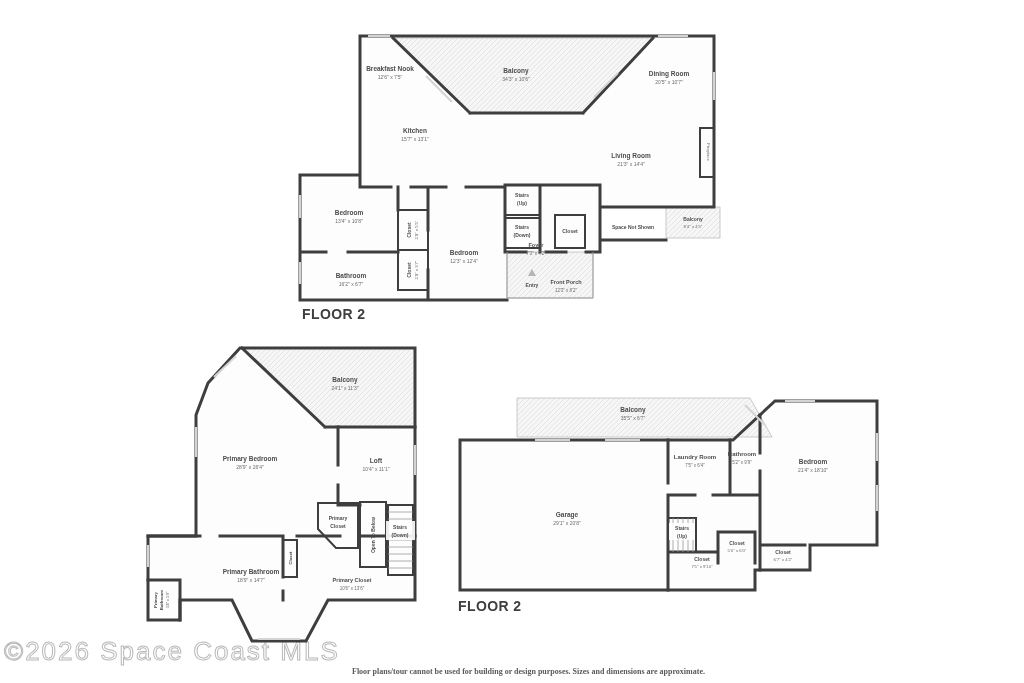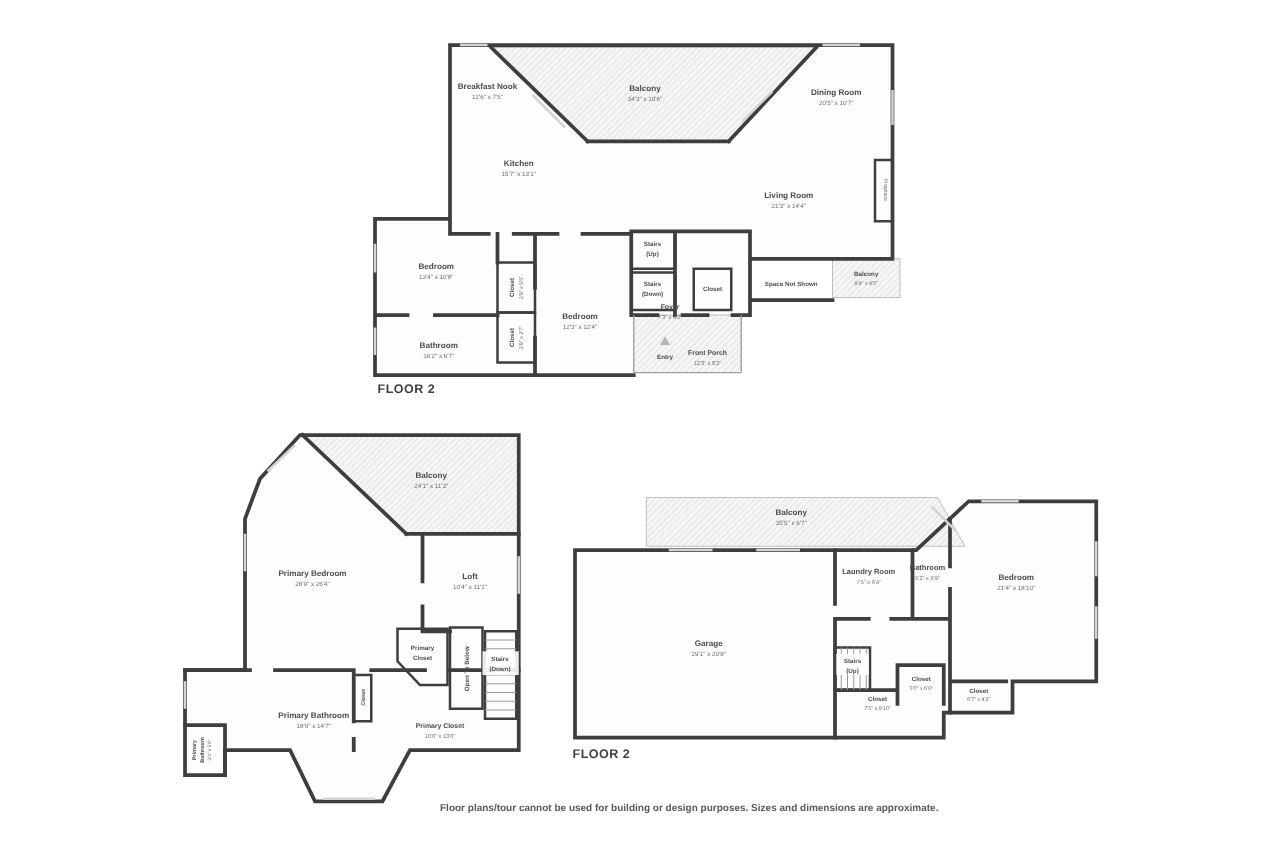"FLOOR 2" .floor-label { font-size: 10px -> 14px }
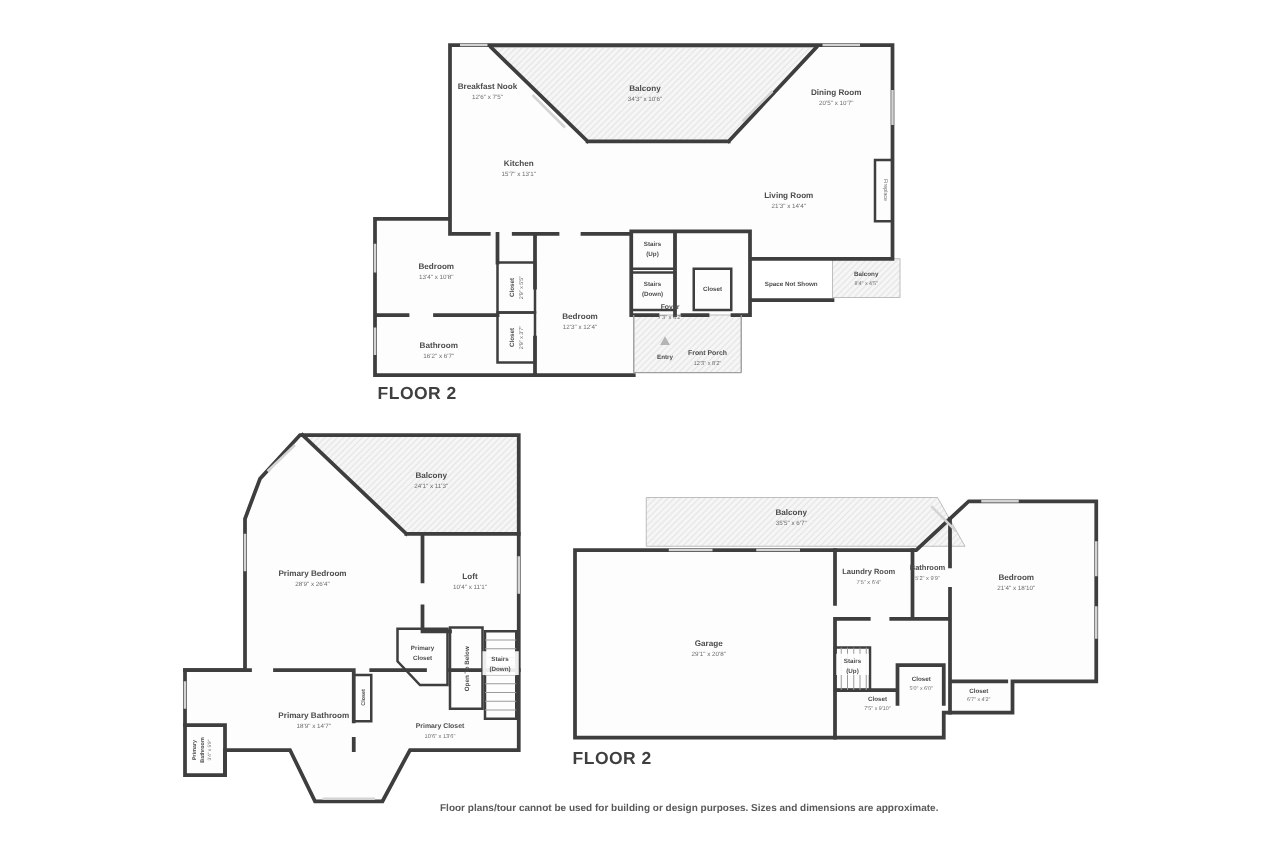"©2026 Space Coast MLS" div { html: none -> <div>©2026 Space Coast MLS</div> }
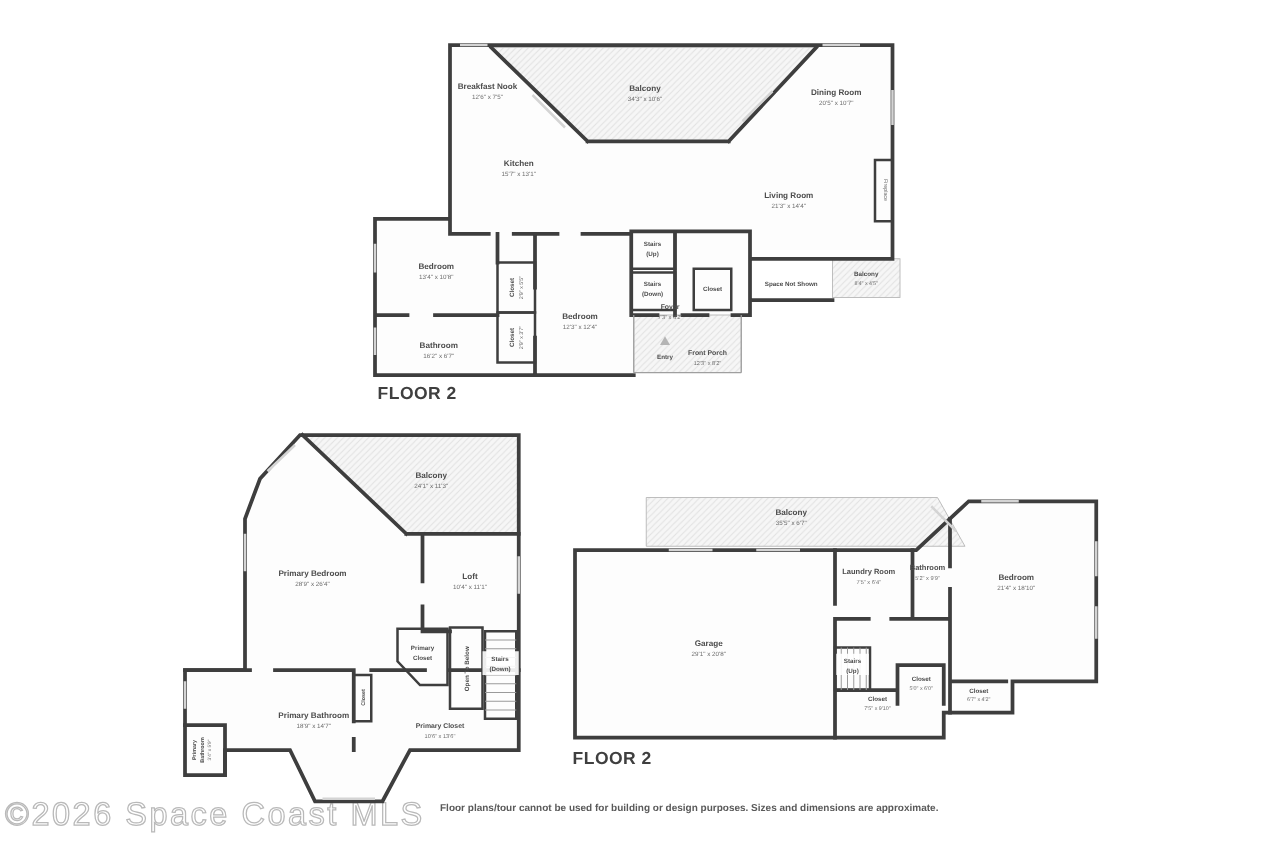"Floor plans/tour cannot be used" #disclaimer { font-family: none -> Liberation Serif, serif; top: 642px -> 667px }
